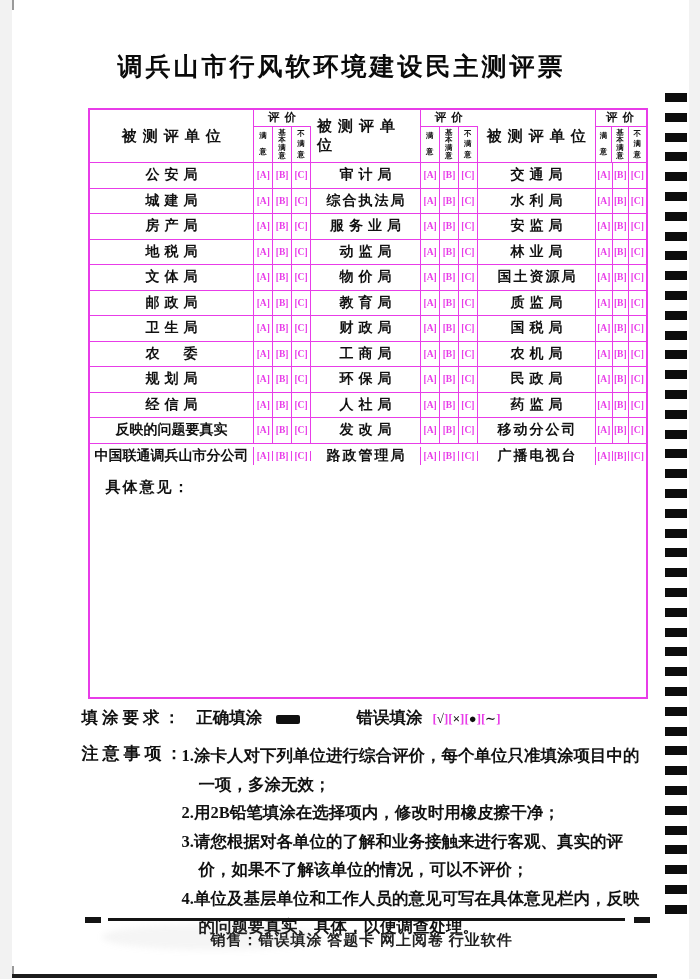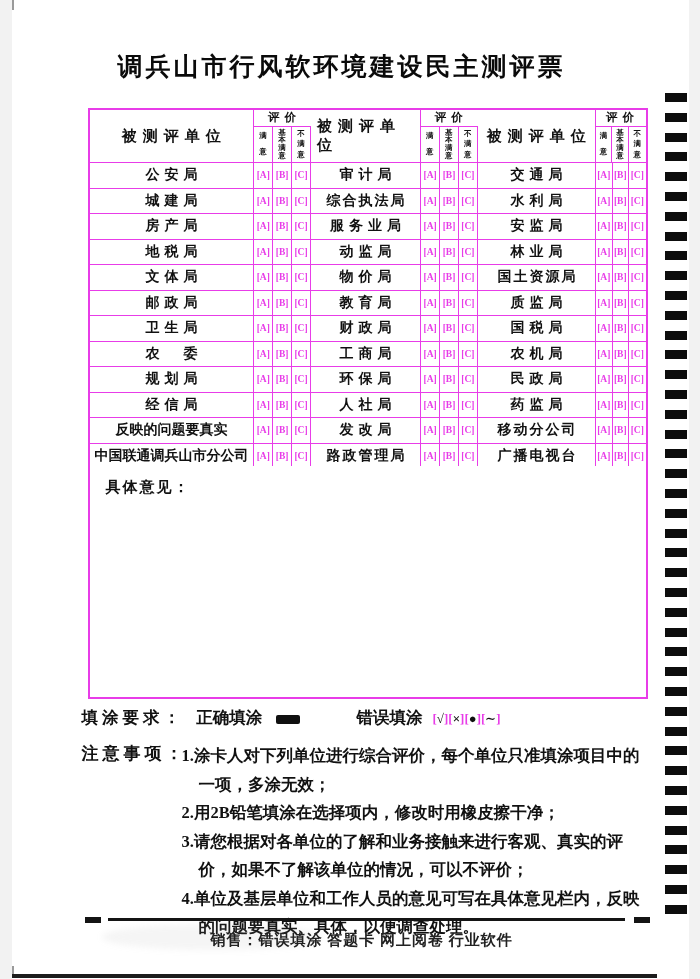"中国联通调兵山市分公司" .trow:last-child { align-items: none -> center }
